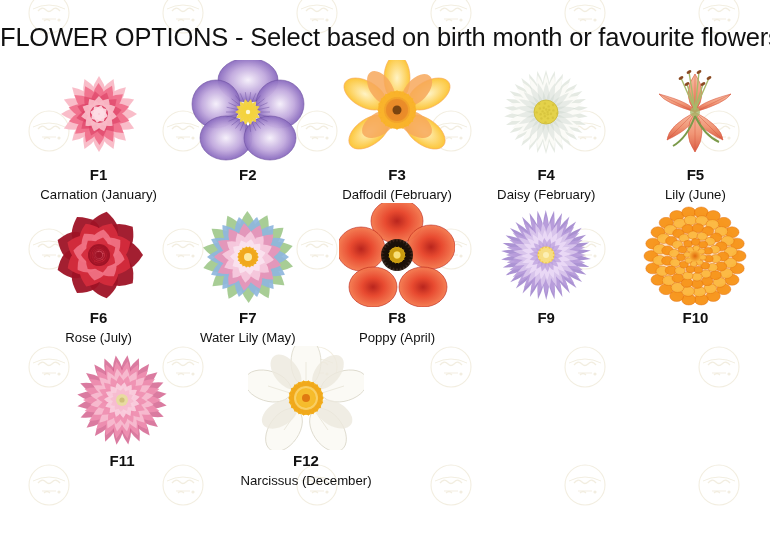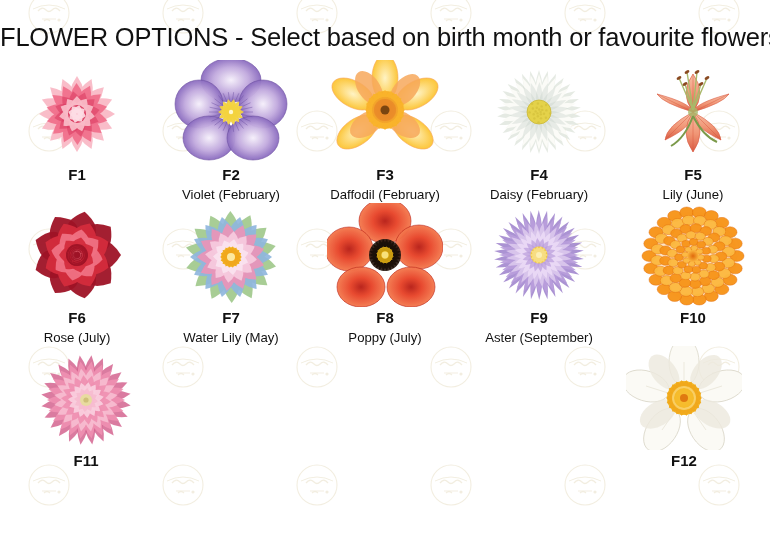"F1" .flower-row { justify-content: space-between -> flex-start; padding-left: none -> 24px }
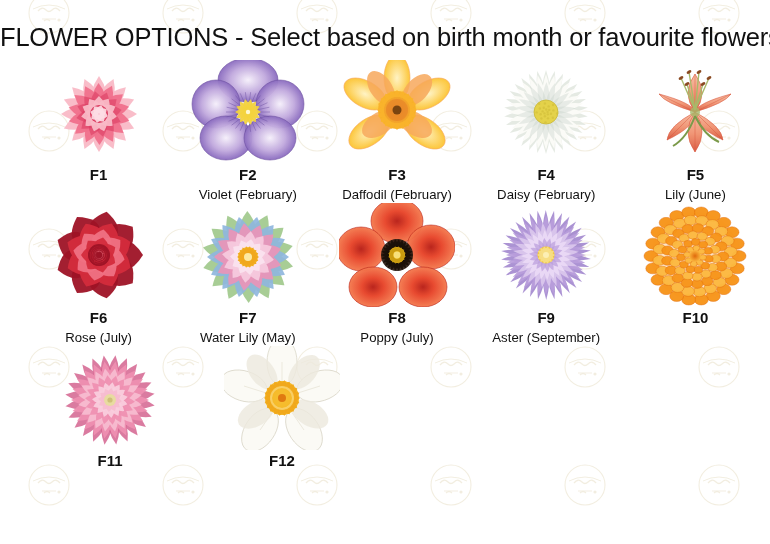"Carnation (January)" div.flower-name { html: none -> <div>Carnation (January)</div> }
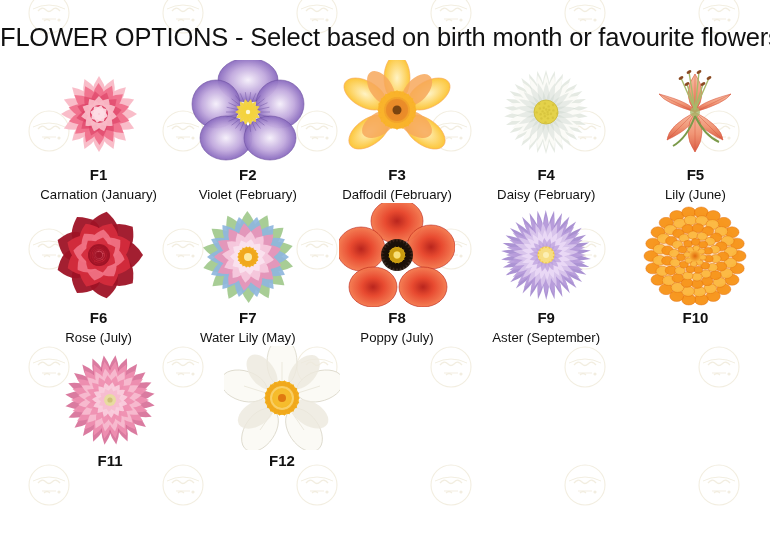"Violet (February)" div.flower-name { html: <div>Violet (February)</div> -> none }
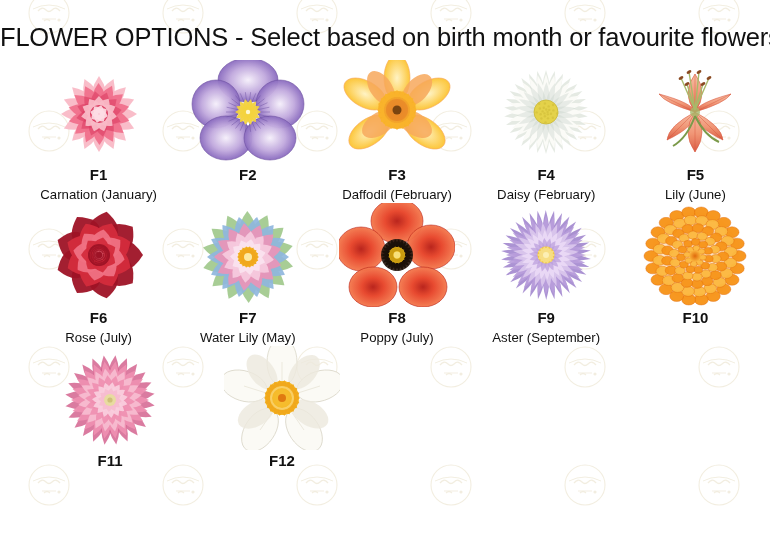"Poppy (July)" div.flower-name { text: July -> April }
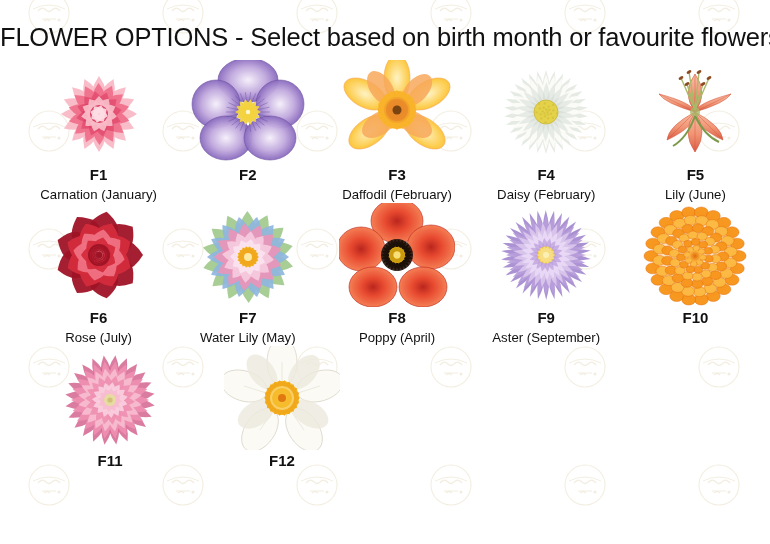"Aster (September)" div.flower-name { html: <div>Aster (September)</div> -> none }
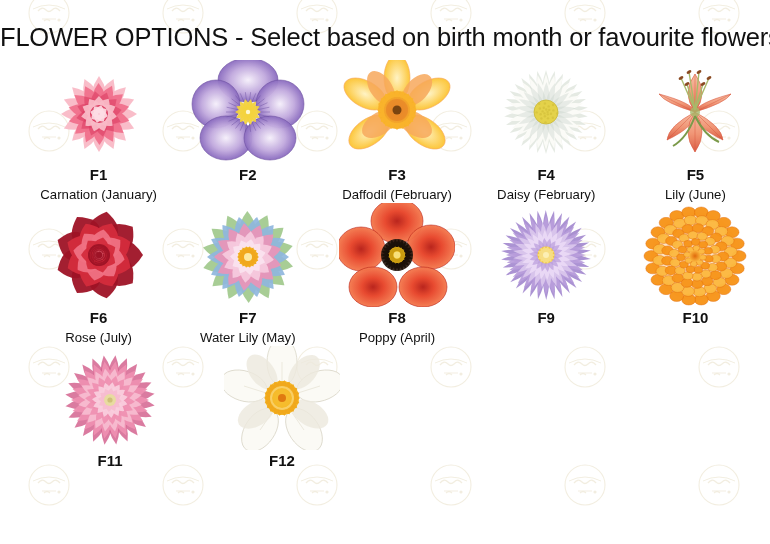"F11" .row-3 .flower-cell { margin-left: none -> 12px }
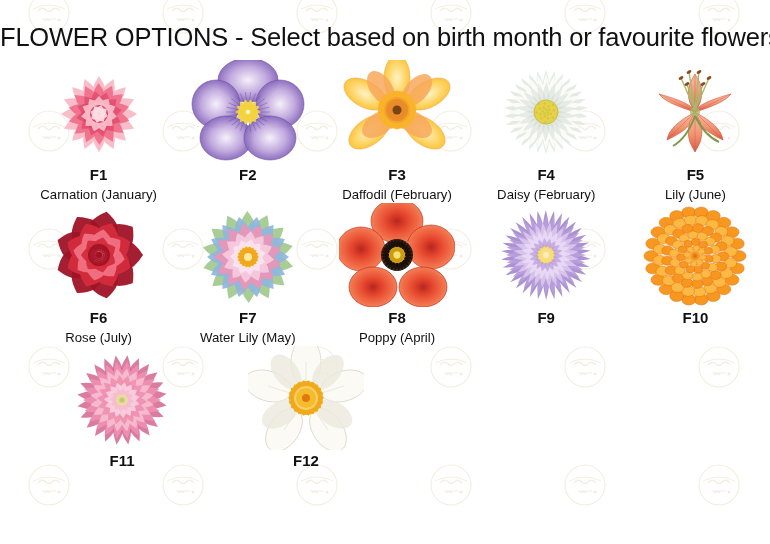"Narcissus (December)" div.flower-name { html: none -> <div>Narcissus (December)</div> }
